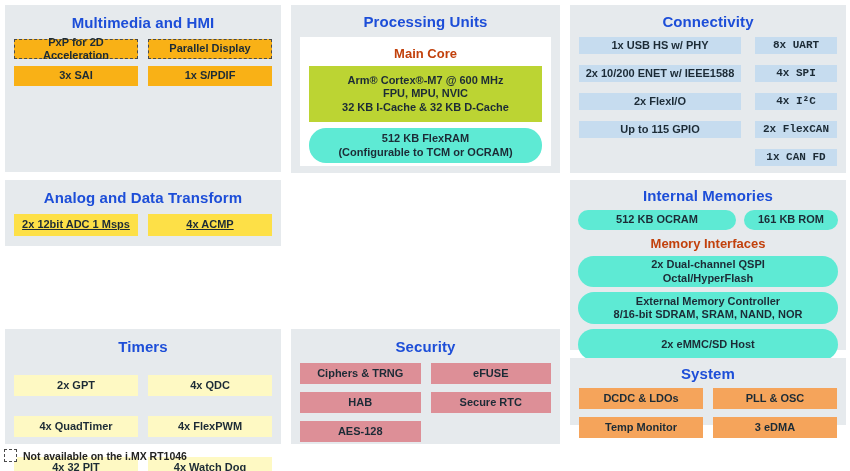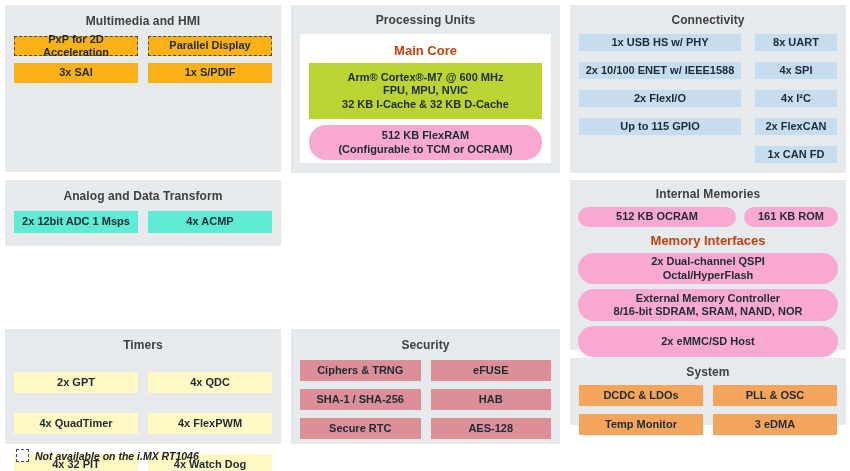"Multimedia and HMI" .panel-title { color: #404040 -> #1d4ed8; font-size: 12px -> 15px }
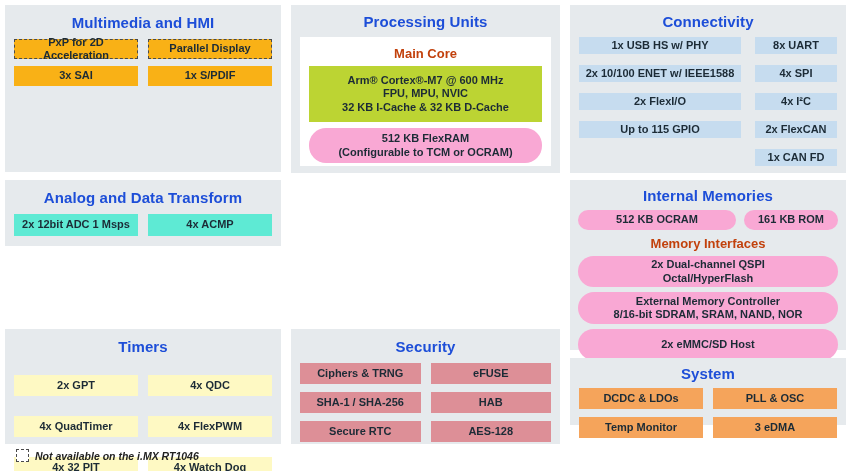"8x UART" .conn-right { font-family: none -> Liberation Mono, monospace }
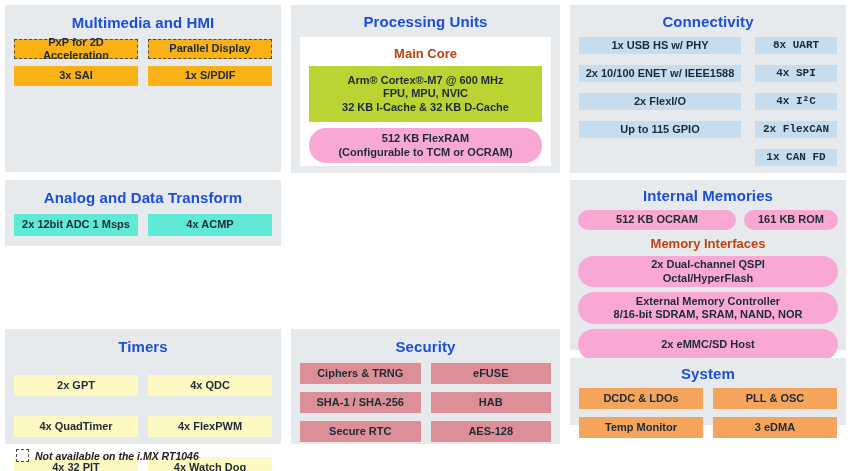"2x 10/100 ENET w/ IEEE1588" div.blk { text: 10/100 -> 10/200 }
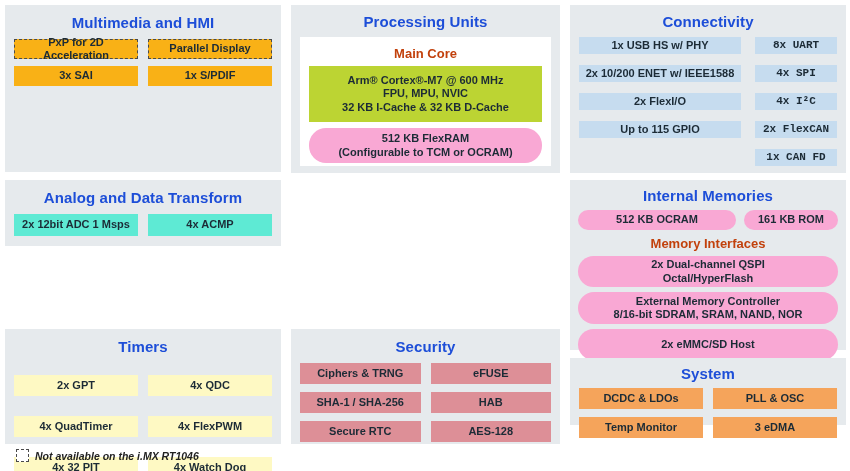"512 KB FlexRAM" .mblue { background: #f9a8d4 -> #5eead4 }
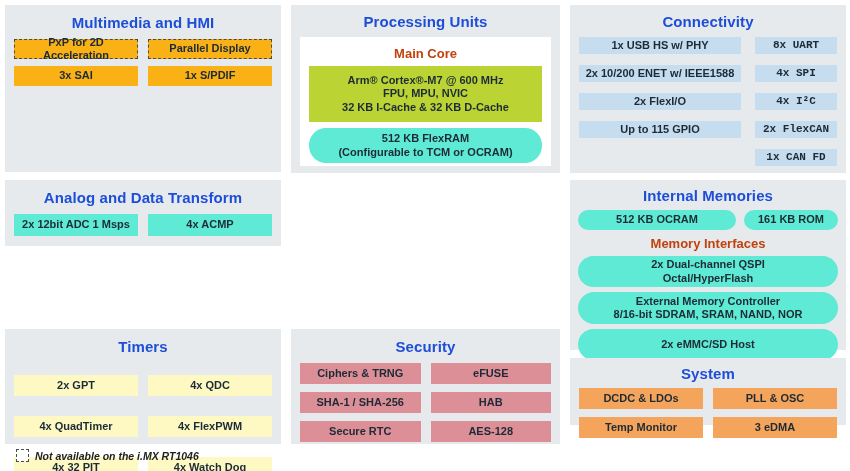"2x 12bit ADC 1 Msps" .lav { background: #5eead4 -> #fde047; text-decoration: none -> underline }
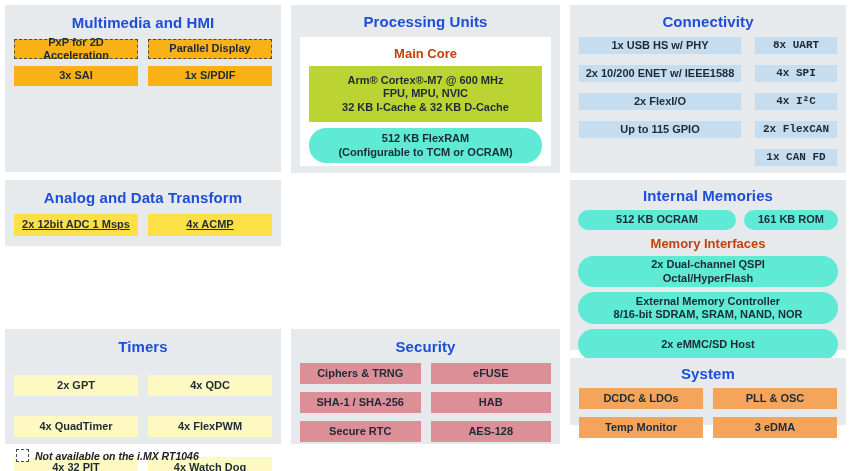"SHA-1 / SHA-256" div.blk { html: <div>SHA-1 / SHA-256</div> -> none }
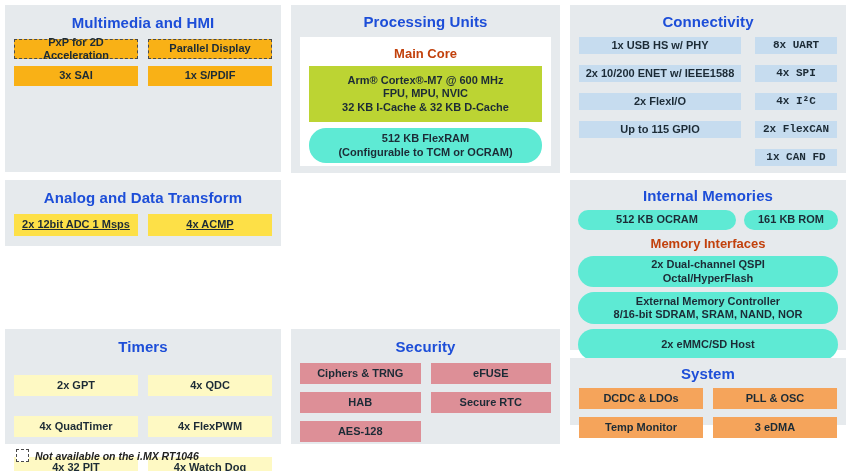"Not available on the i.MX" .legend { font-style: italic -> none; left: 16px -> 4px }
